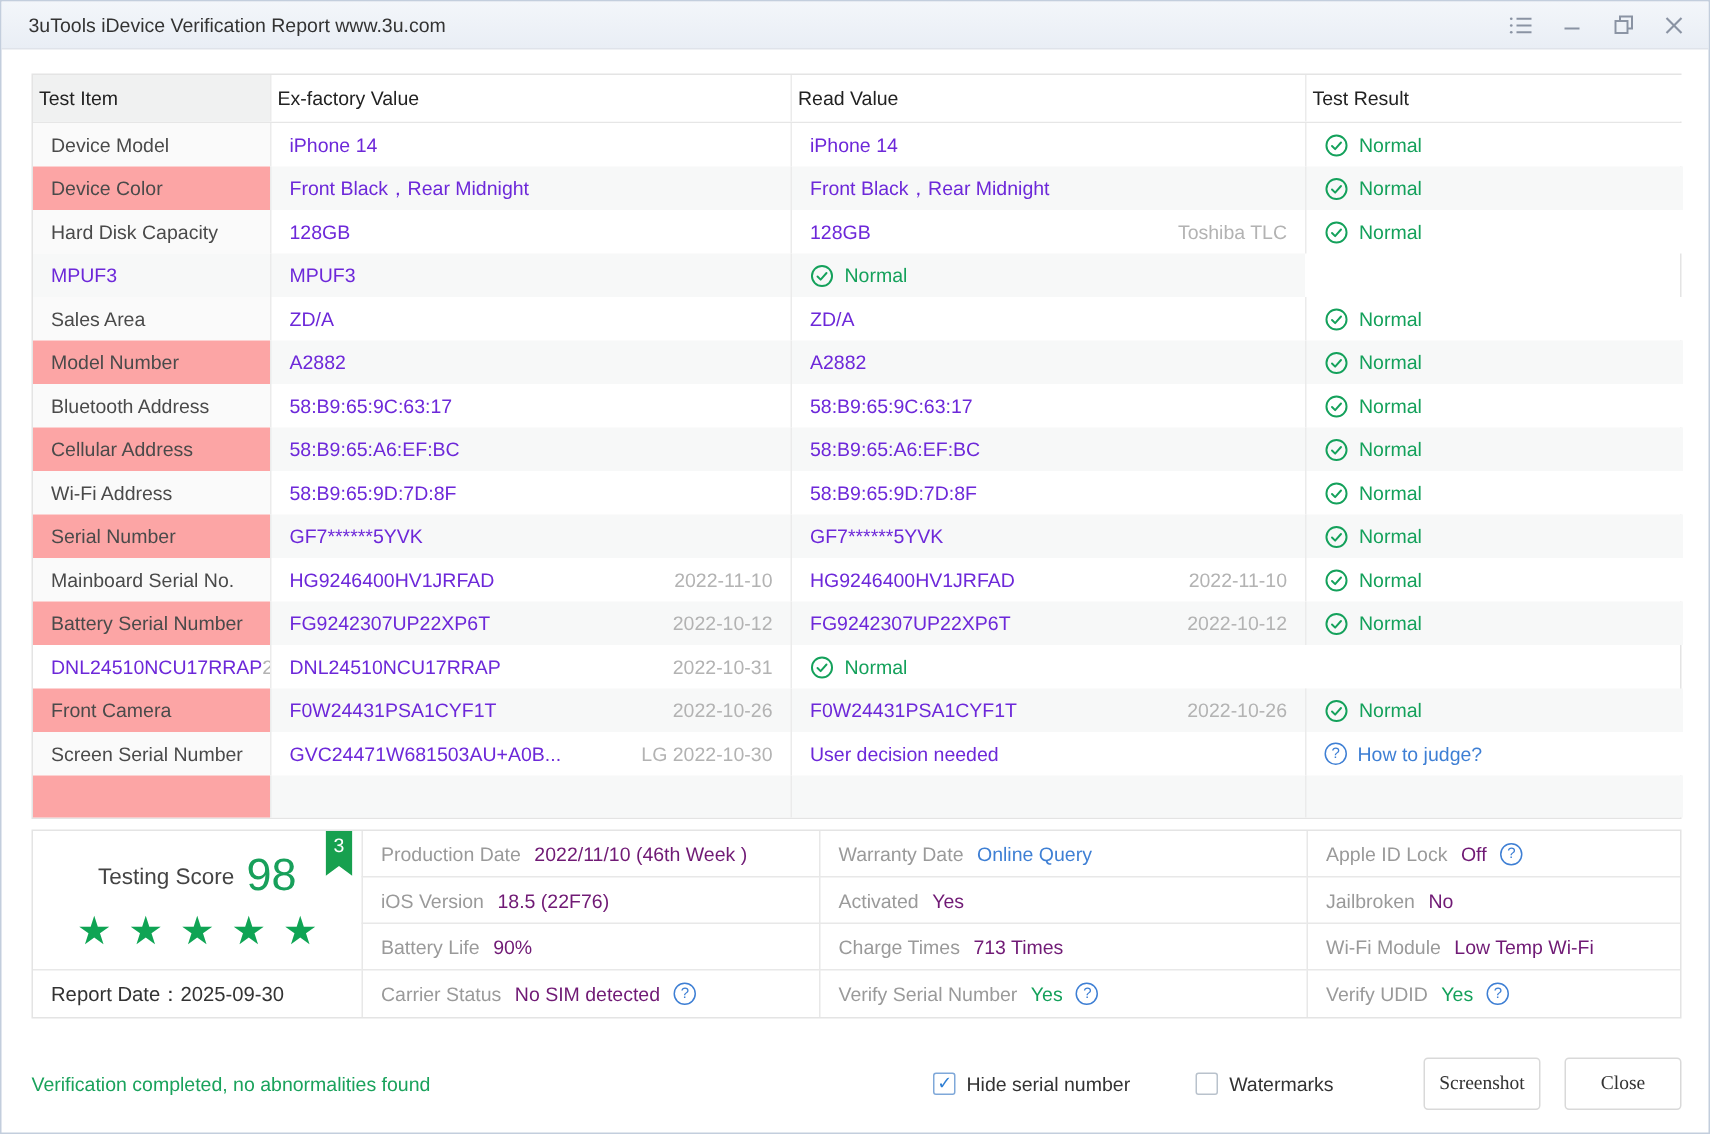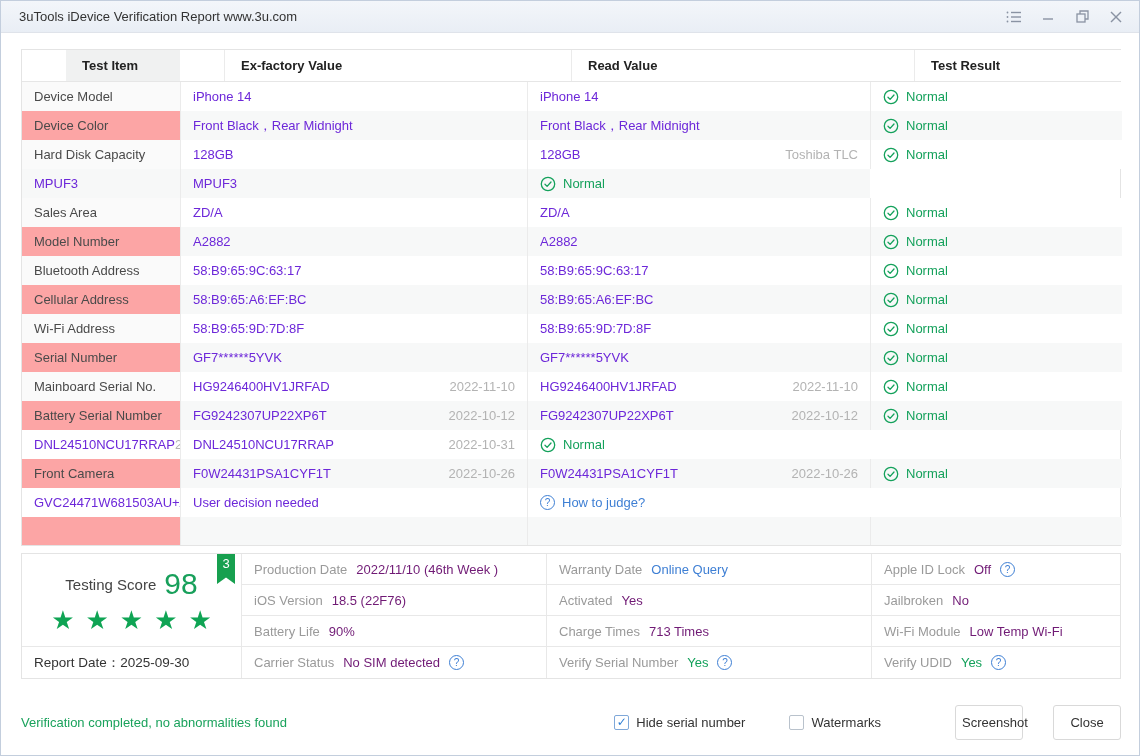"Test Item" .thead .th { font-weight: bold -> normal; margin-left: 44px -> none; padding-left: 16px -> 4px }
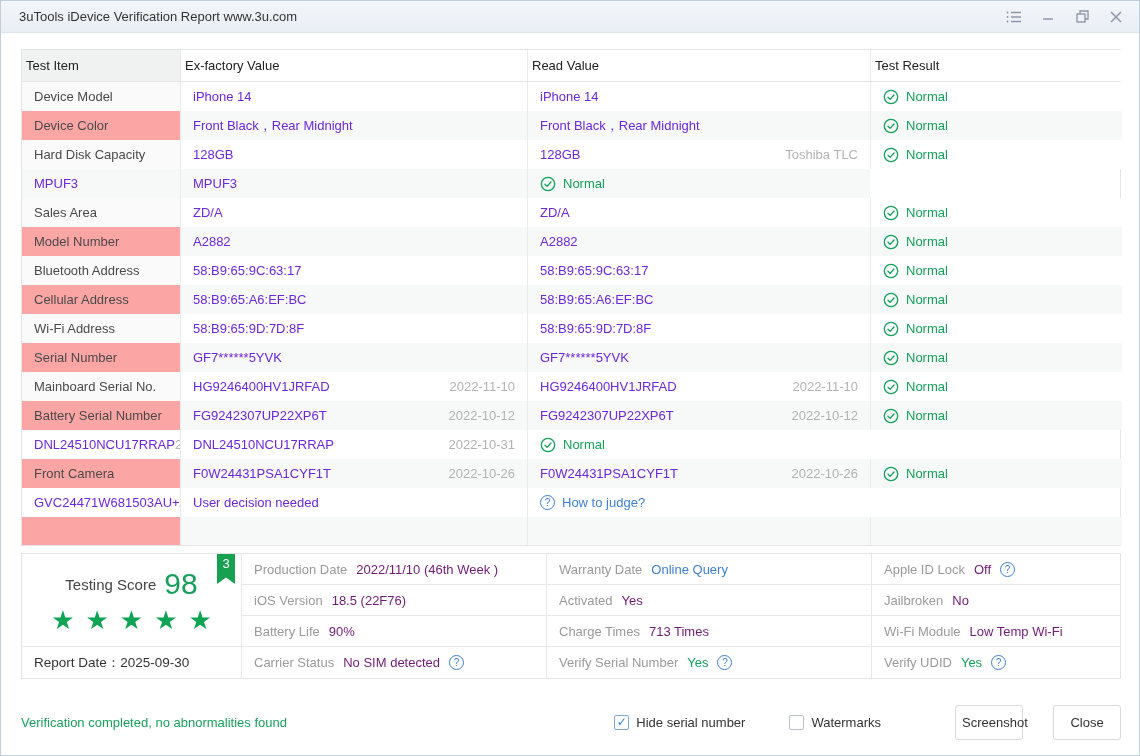"Screen Serial Number" div.td { html: none -> <div> <span>Screen Serial Number</span> </div> }
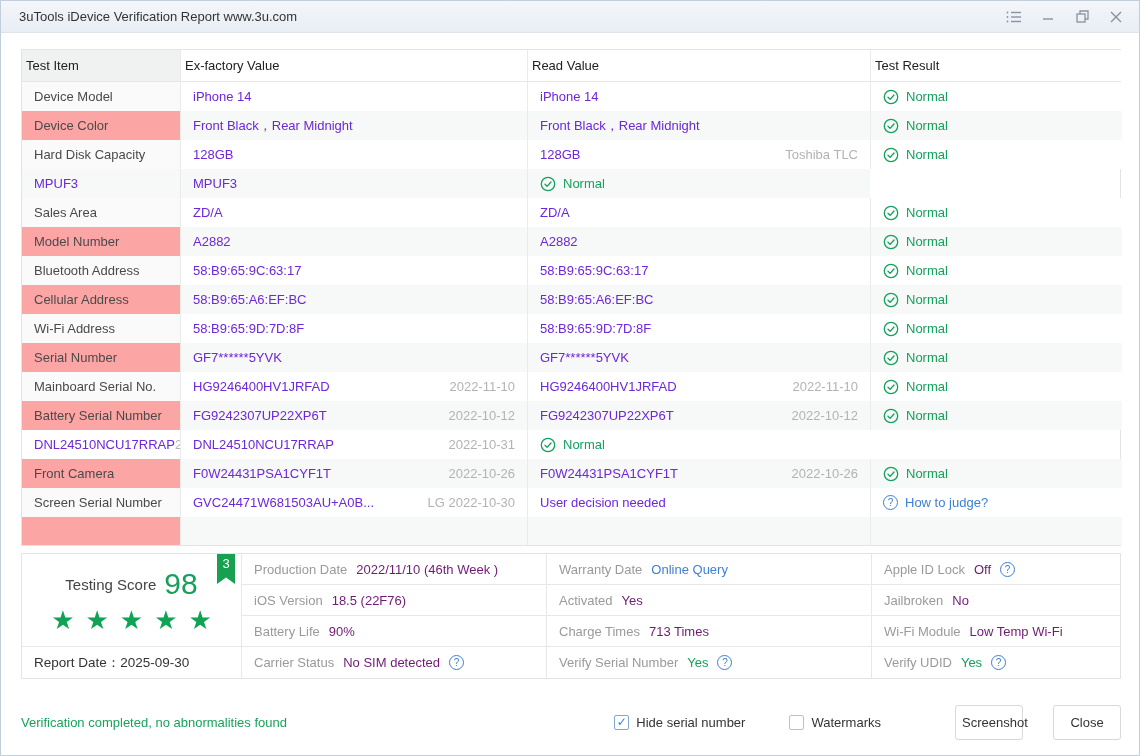"Screenshot" .btn { font-family: Liberation Sans, sans-serif -> Liberation Serif, serif; margin-left: 30px -> 16px; width: 68px -> 78px }
